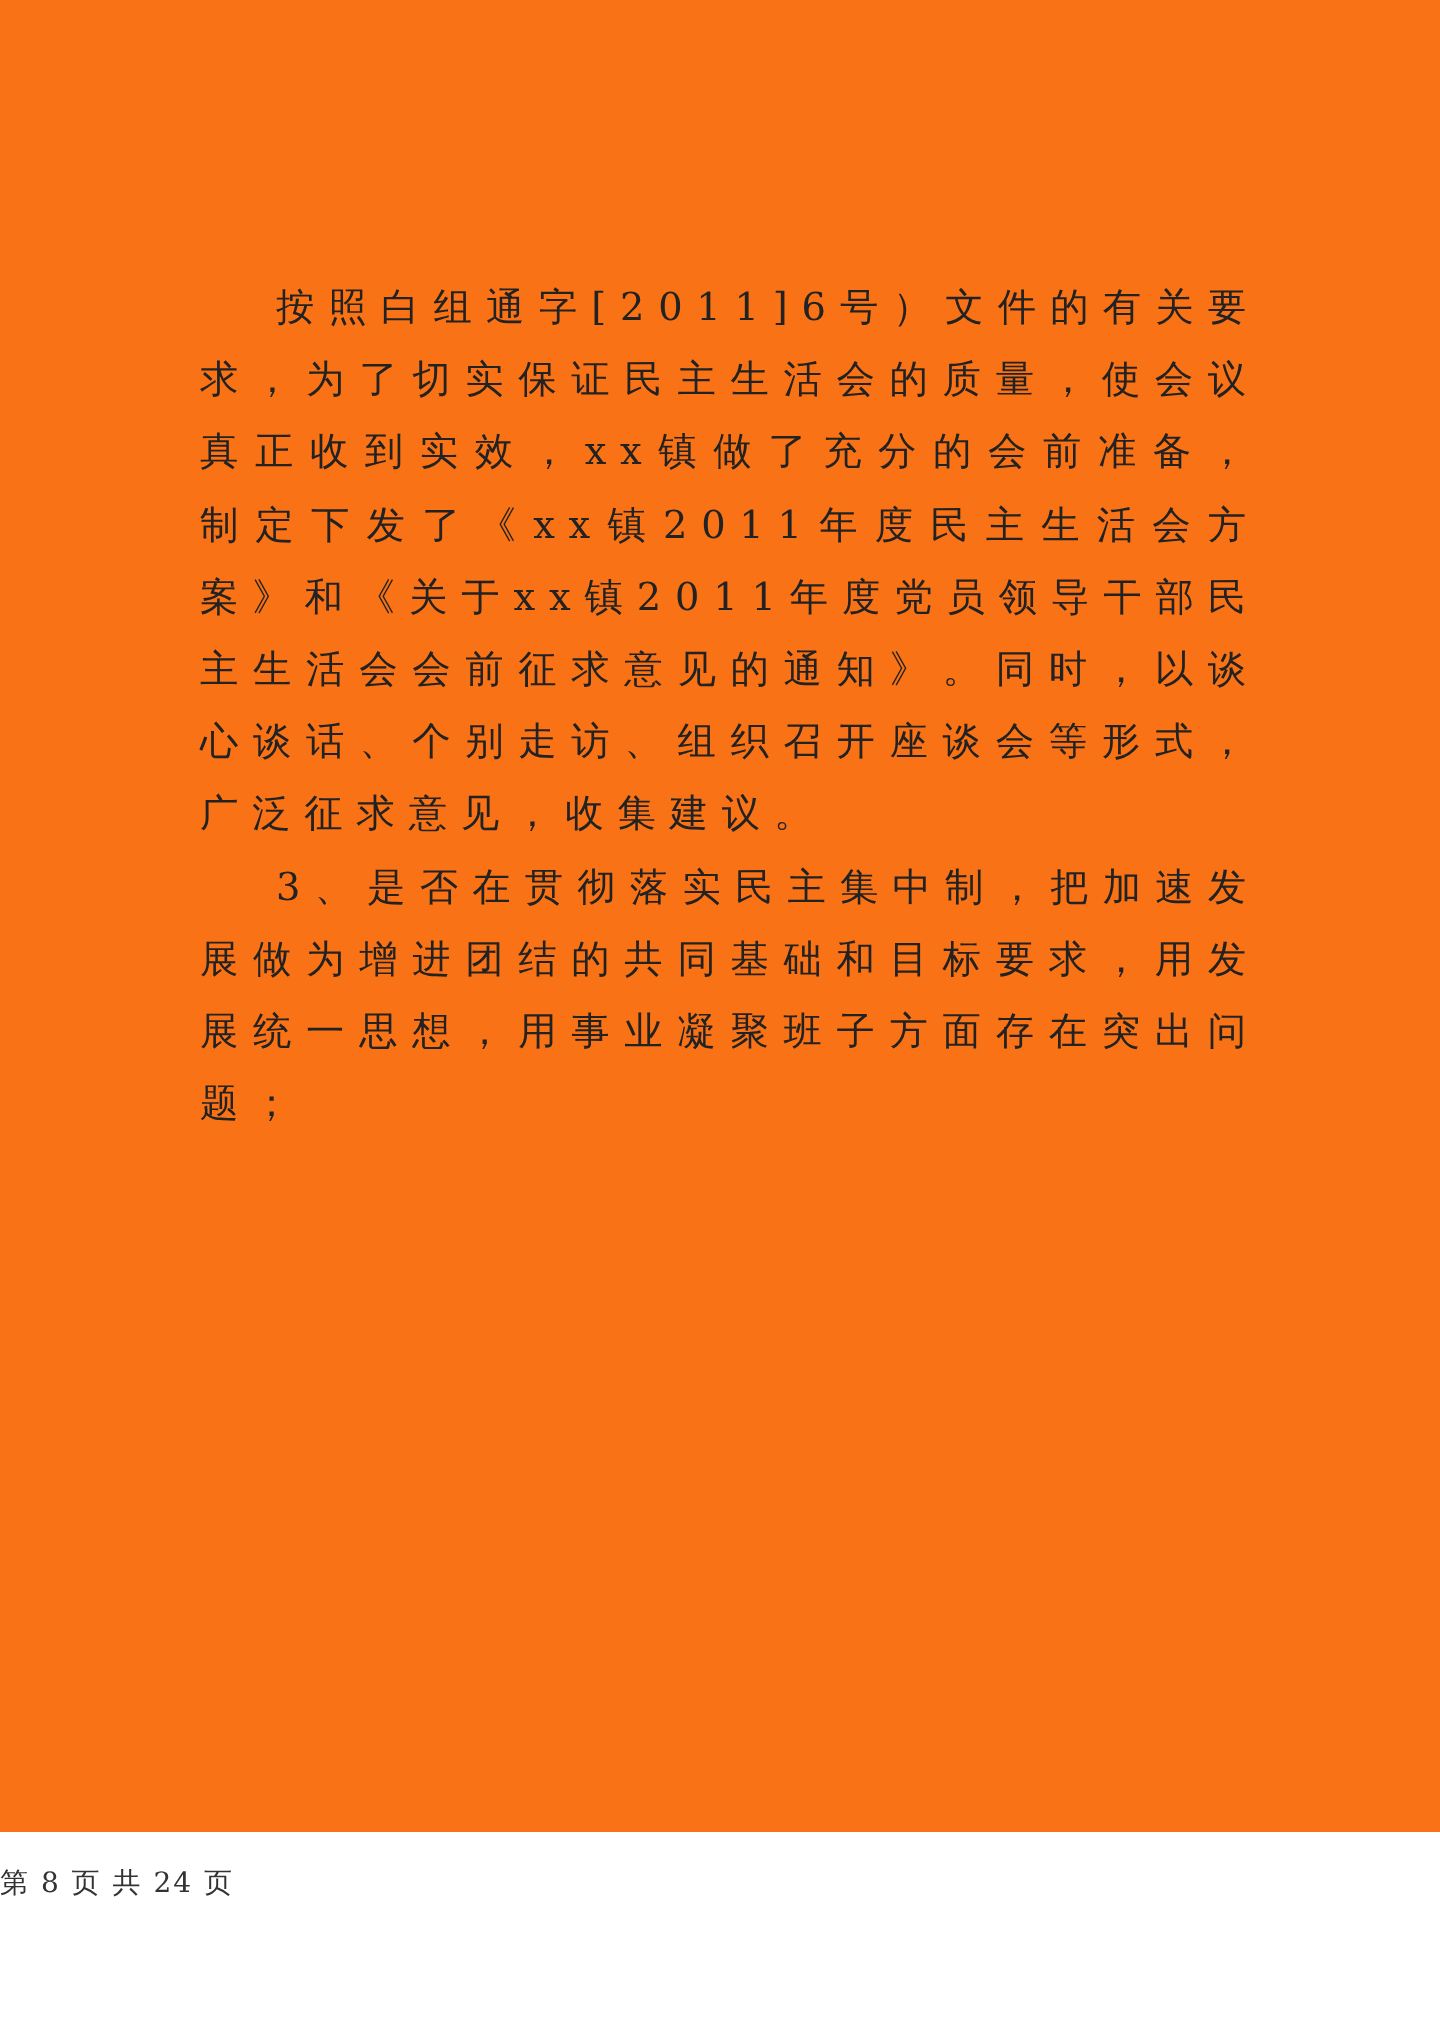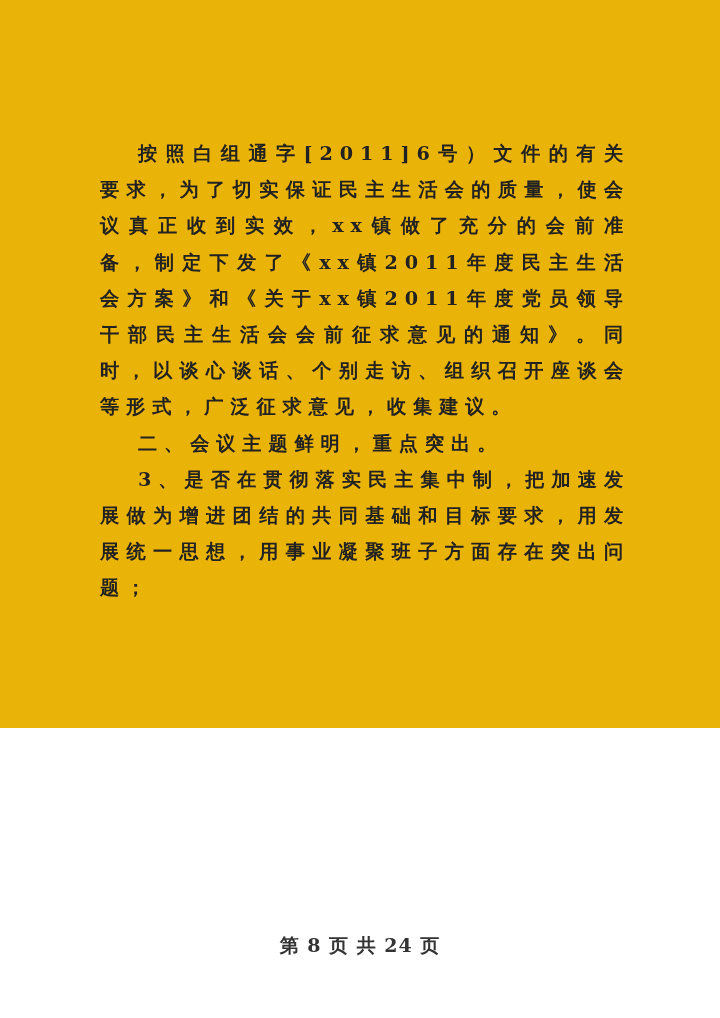"按照白组通字[2011]6号）文件的有关要求，为了切实保证民主生活会的质量，使会" .page { background: #eab308 -> #f97316; font-weight: bold -> none; height: 728px -> 916px }
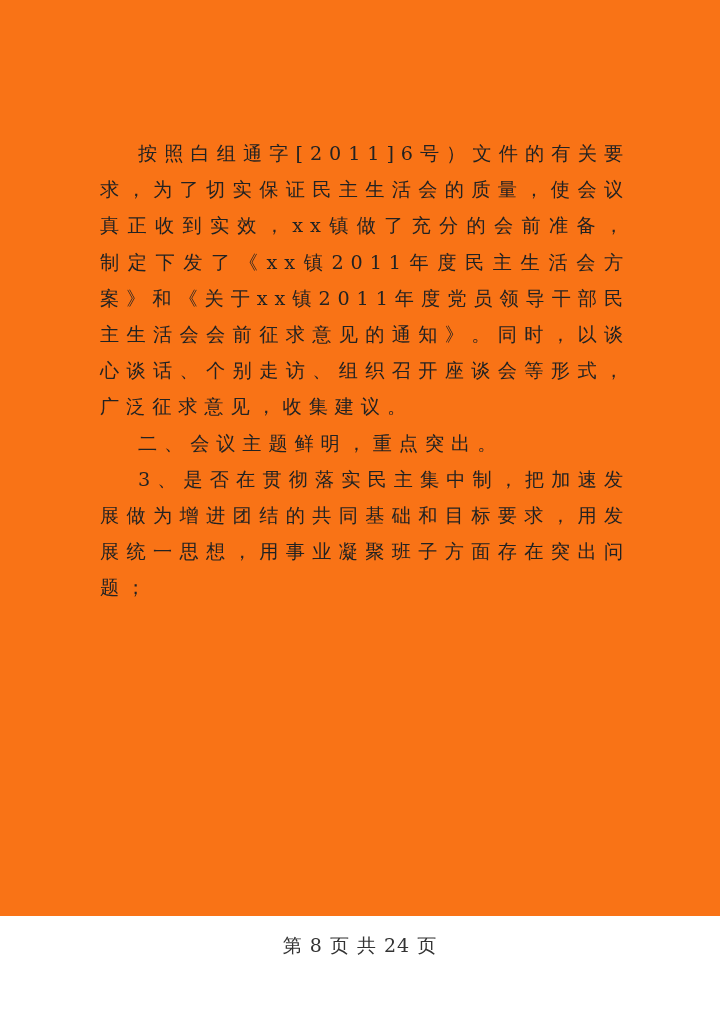"二、会议主题鲜明，重点突出。" p.para { html: <p>二、会议主题鲜明，重点突出。</p> -> none }
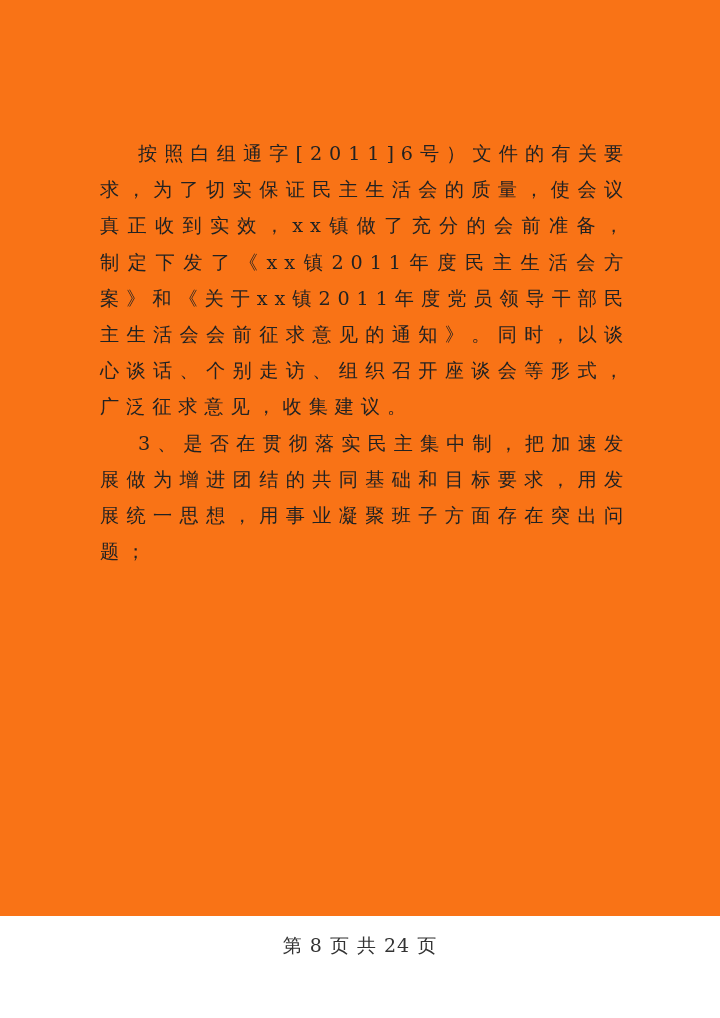"第 8 页 共 24" .footer { font-size: 19px -> 14px; text-align: center -> left }
